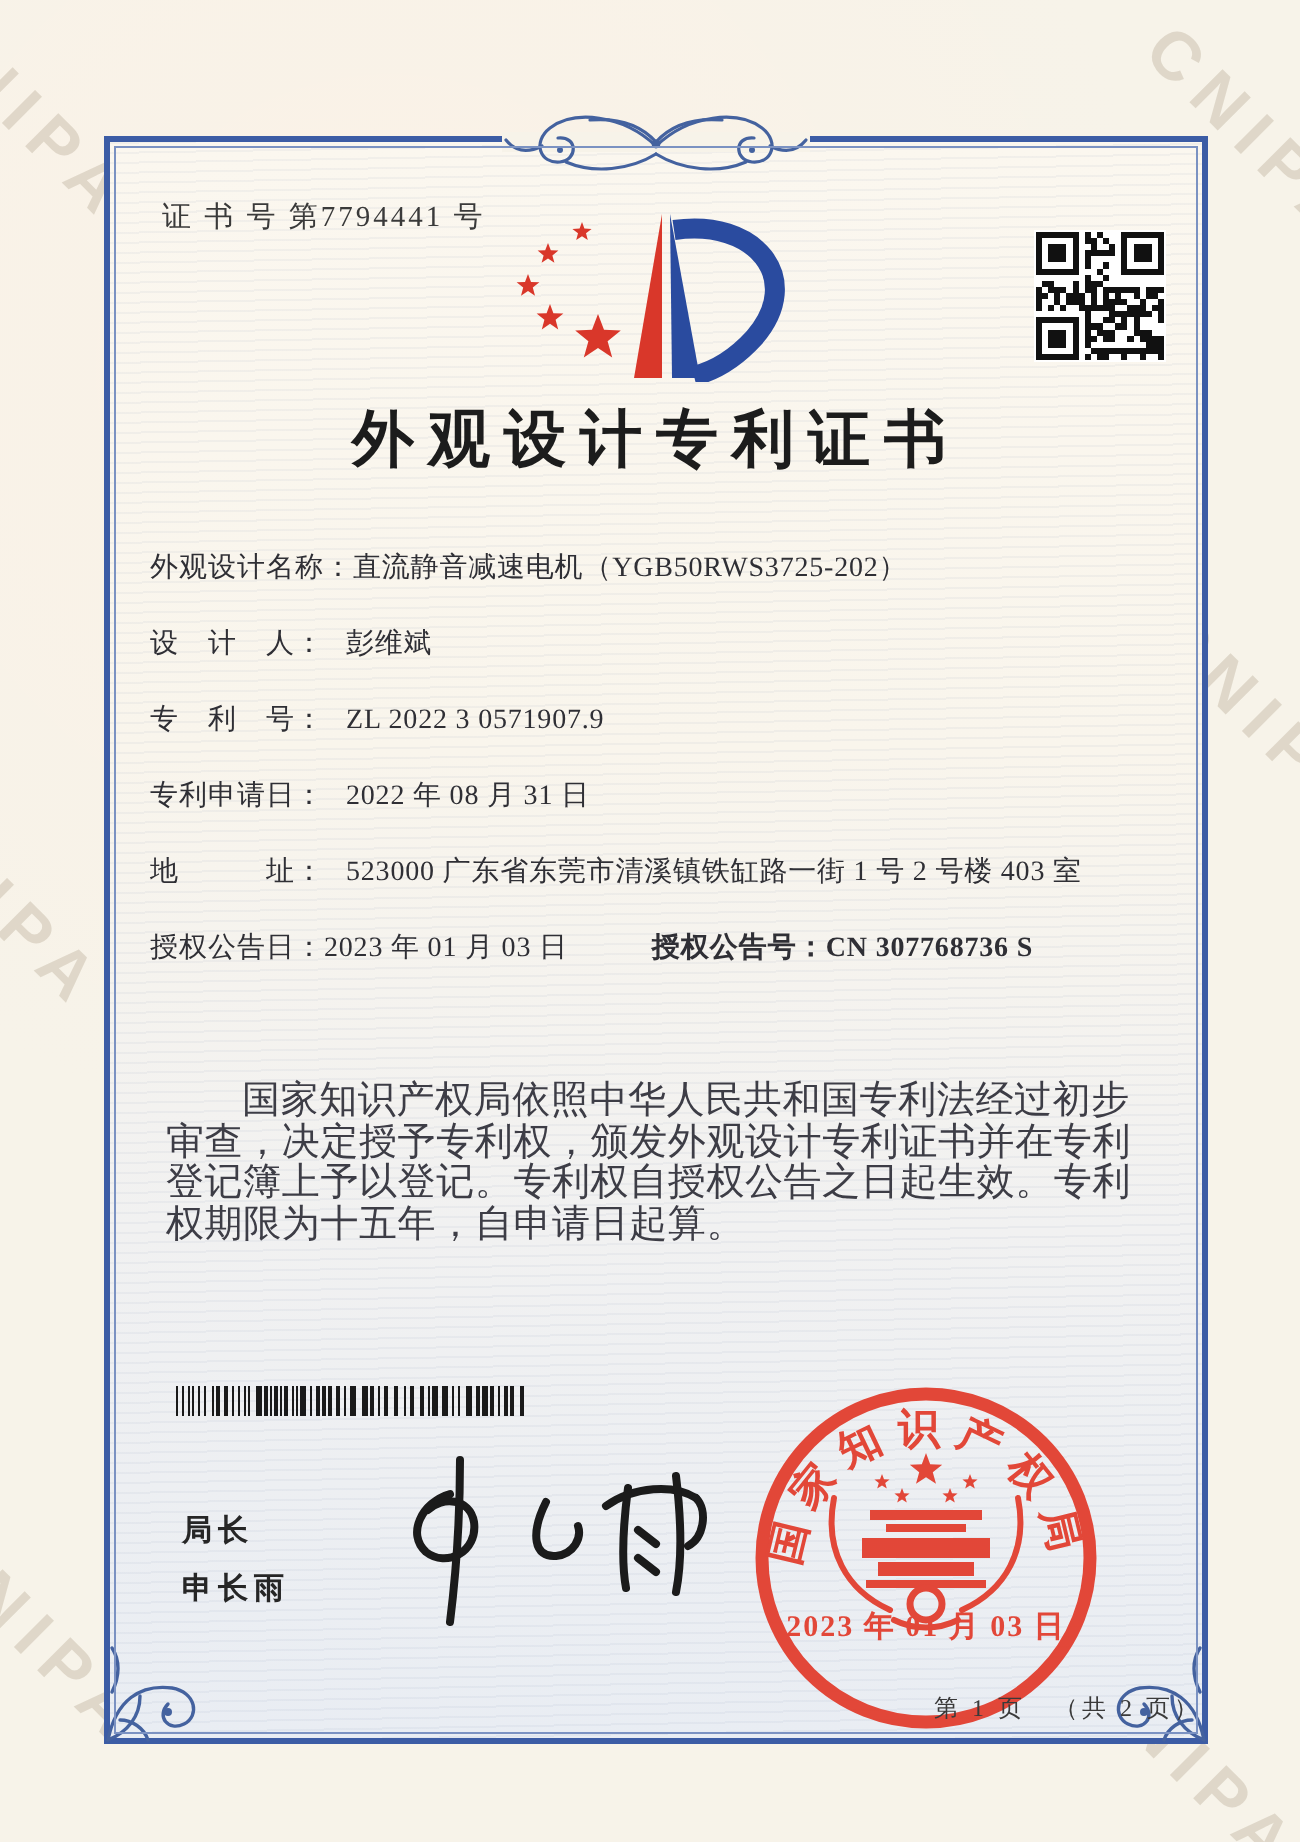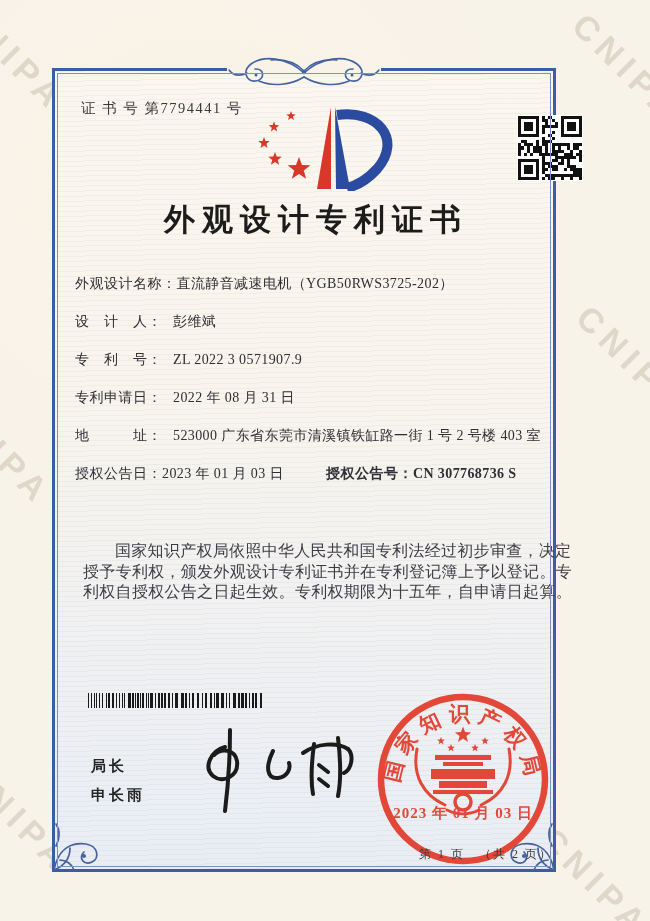"证 书 号 第7794441 号" .frame { width: 504px -> 552px }
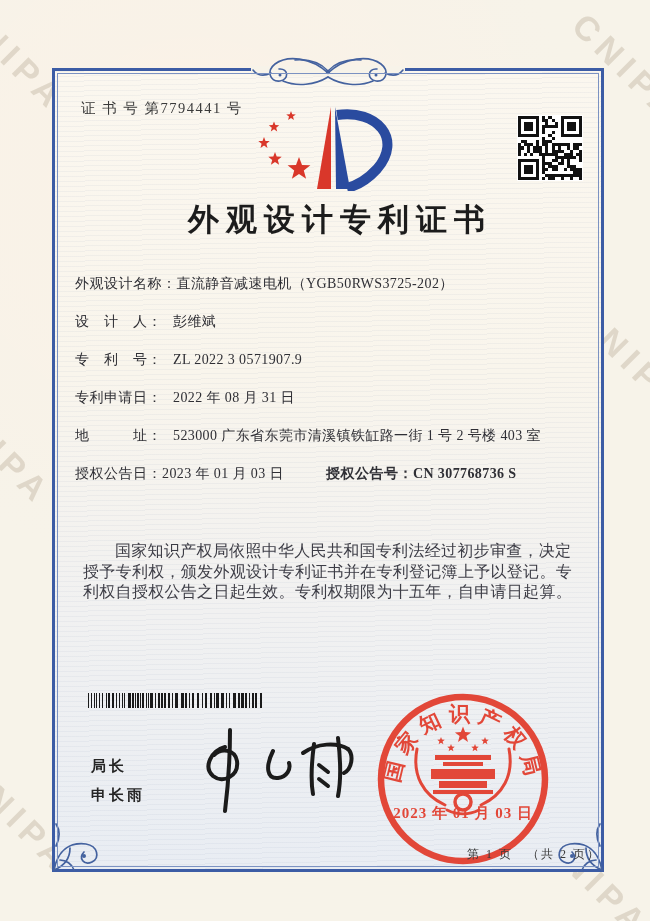"外观设计专利证书" .title { left: 12px -> 0 }
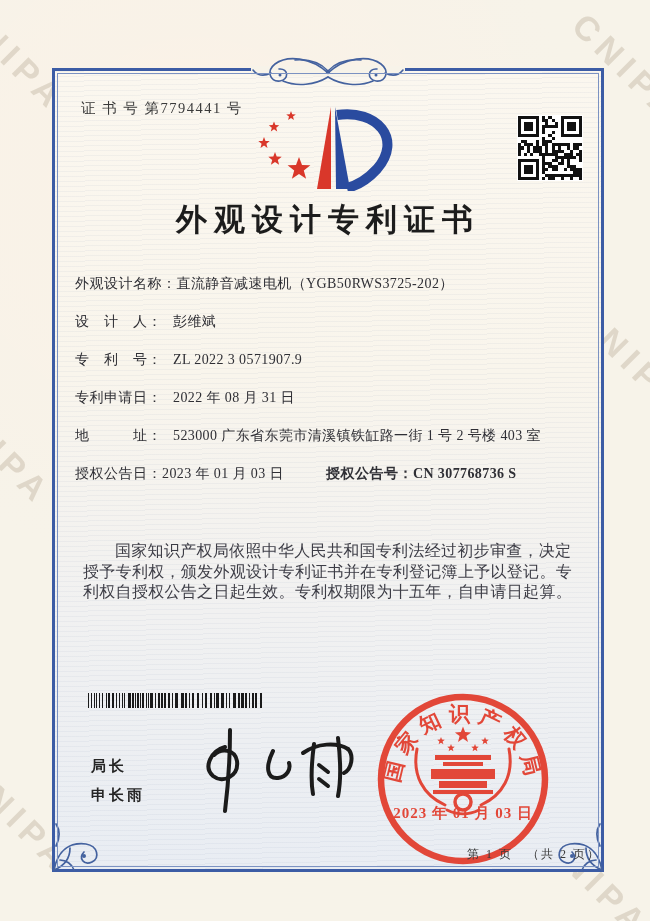"国家知识产权局依照中华人民共和国专利法经过初步审查，决定授予专利权，颁发外观设计" .paras { font-size: 16px -> 19px }
